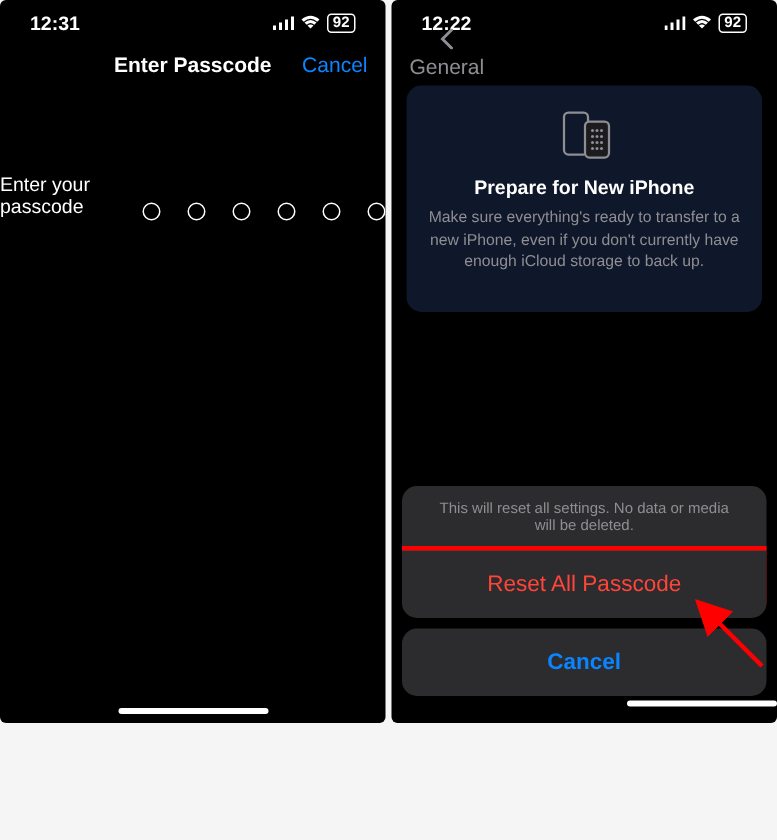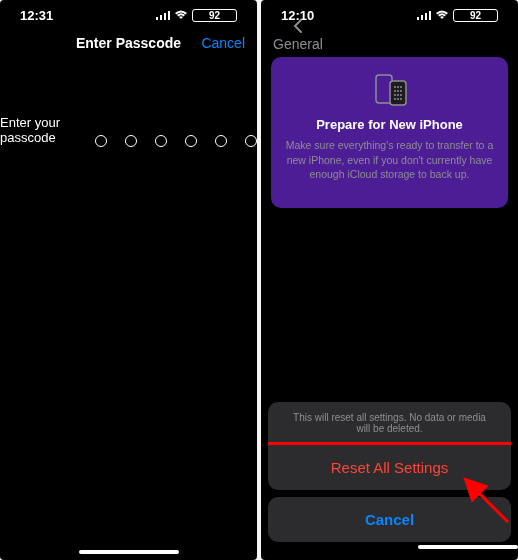"12:31" .phone { height: 560px -> 482px }
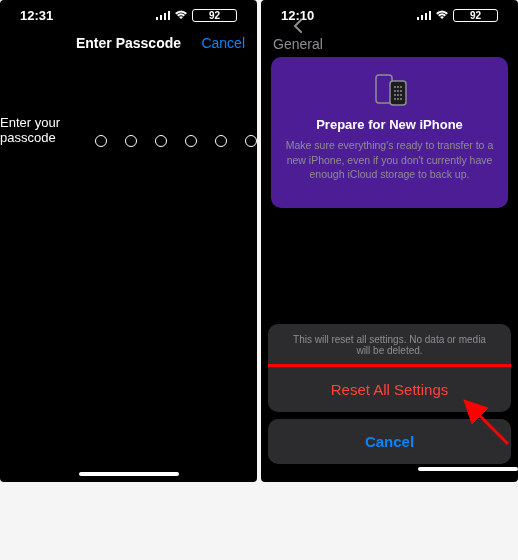"92" .battery-box { padding: 0 16px -> 0 3px }
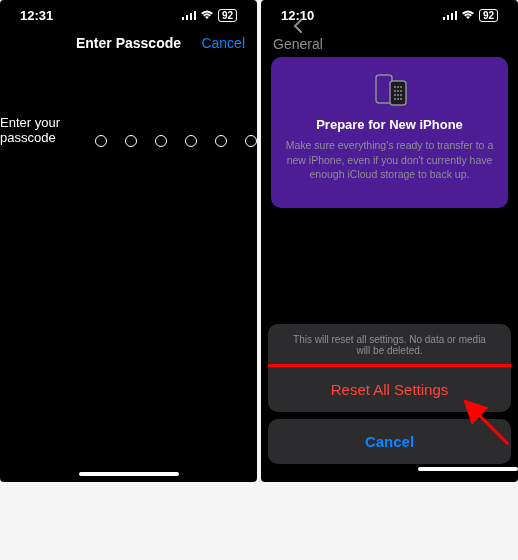"12:10" span { text: 12:10 -> 12:22 }
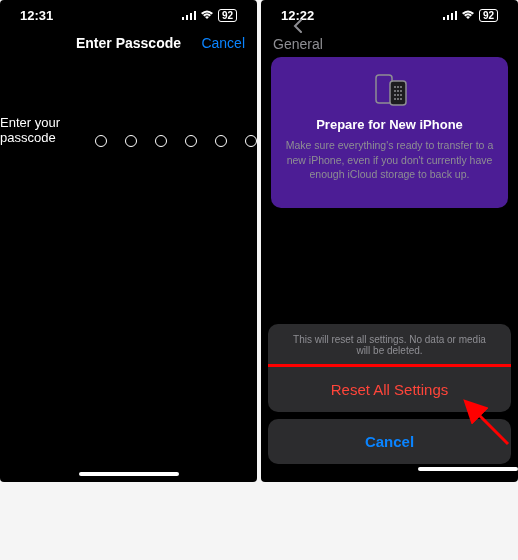"Prepare for New iPhone" .card { background: #4c1d95 -> #0f172a }
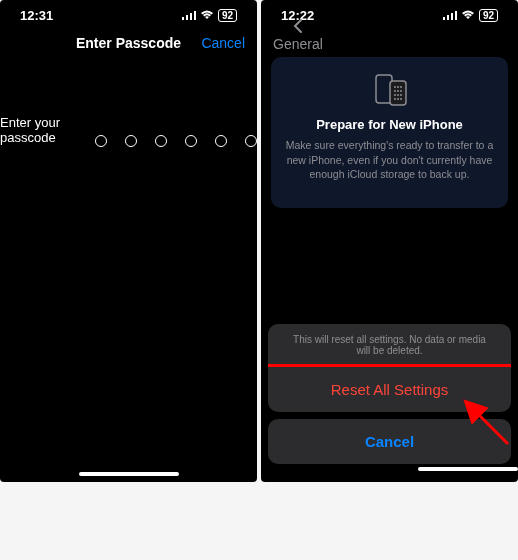"Reset All Settings" div.sheet-btn { text: Settings -> Passcode }
